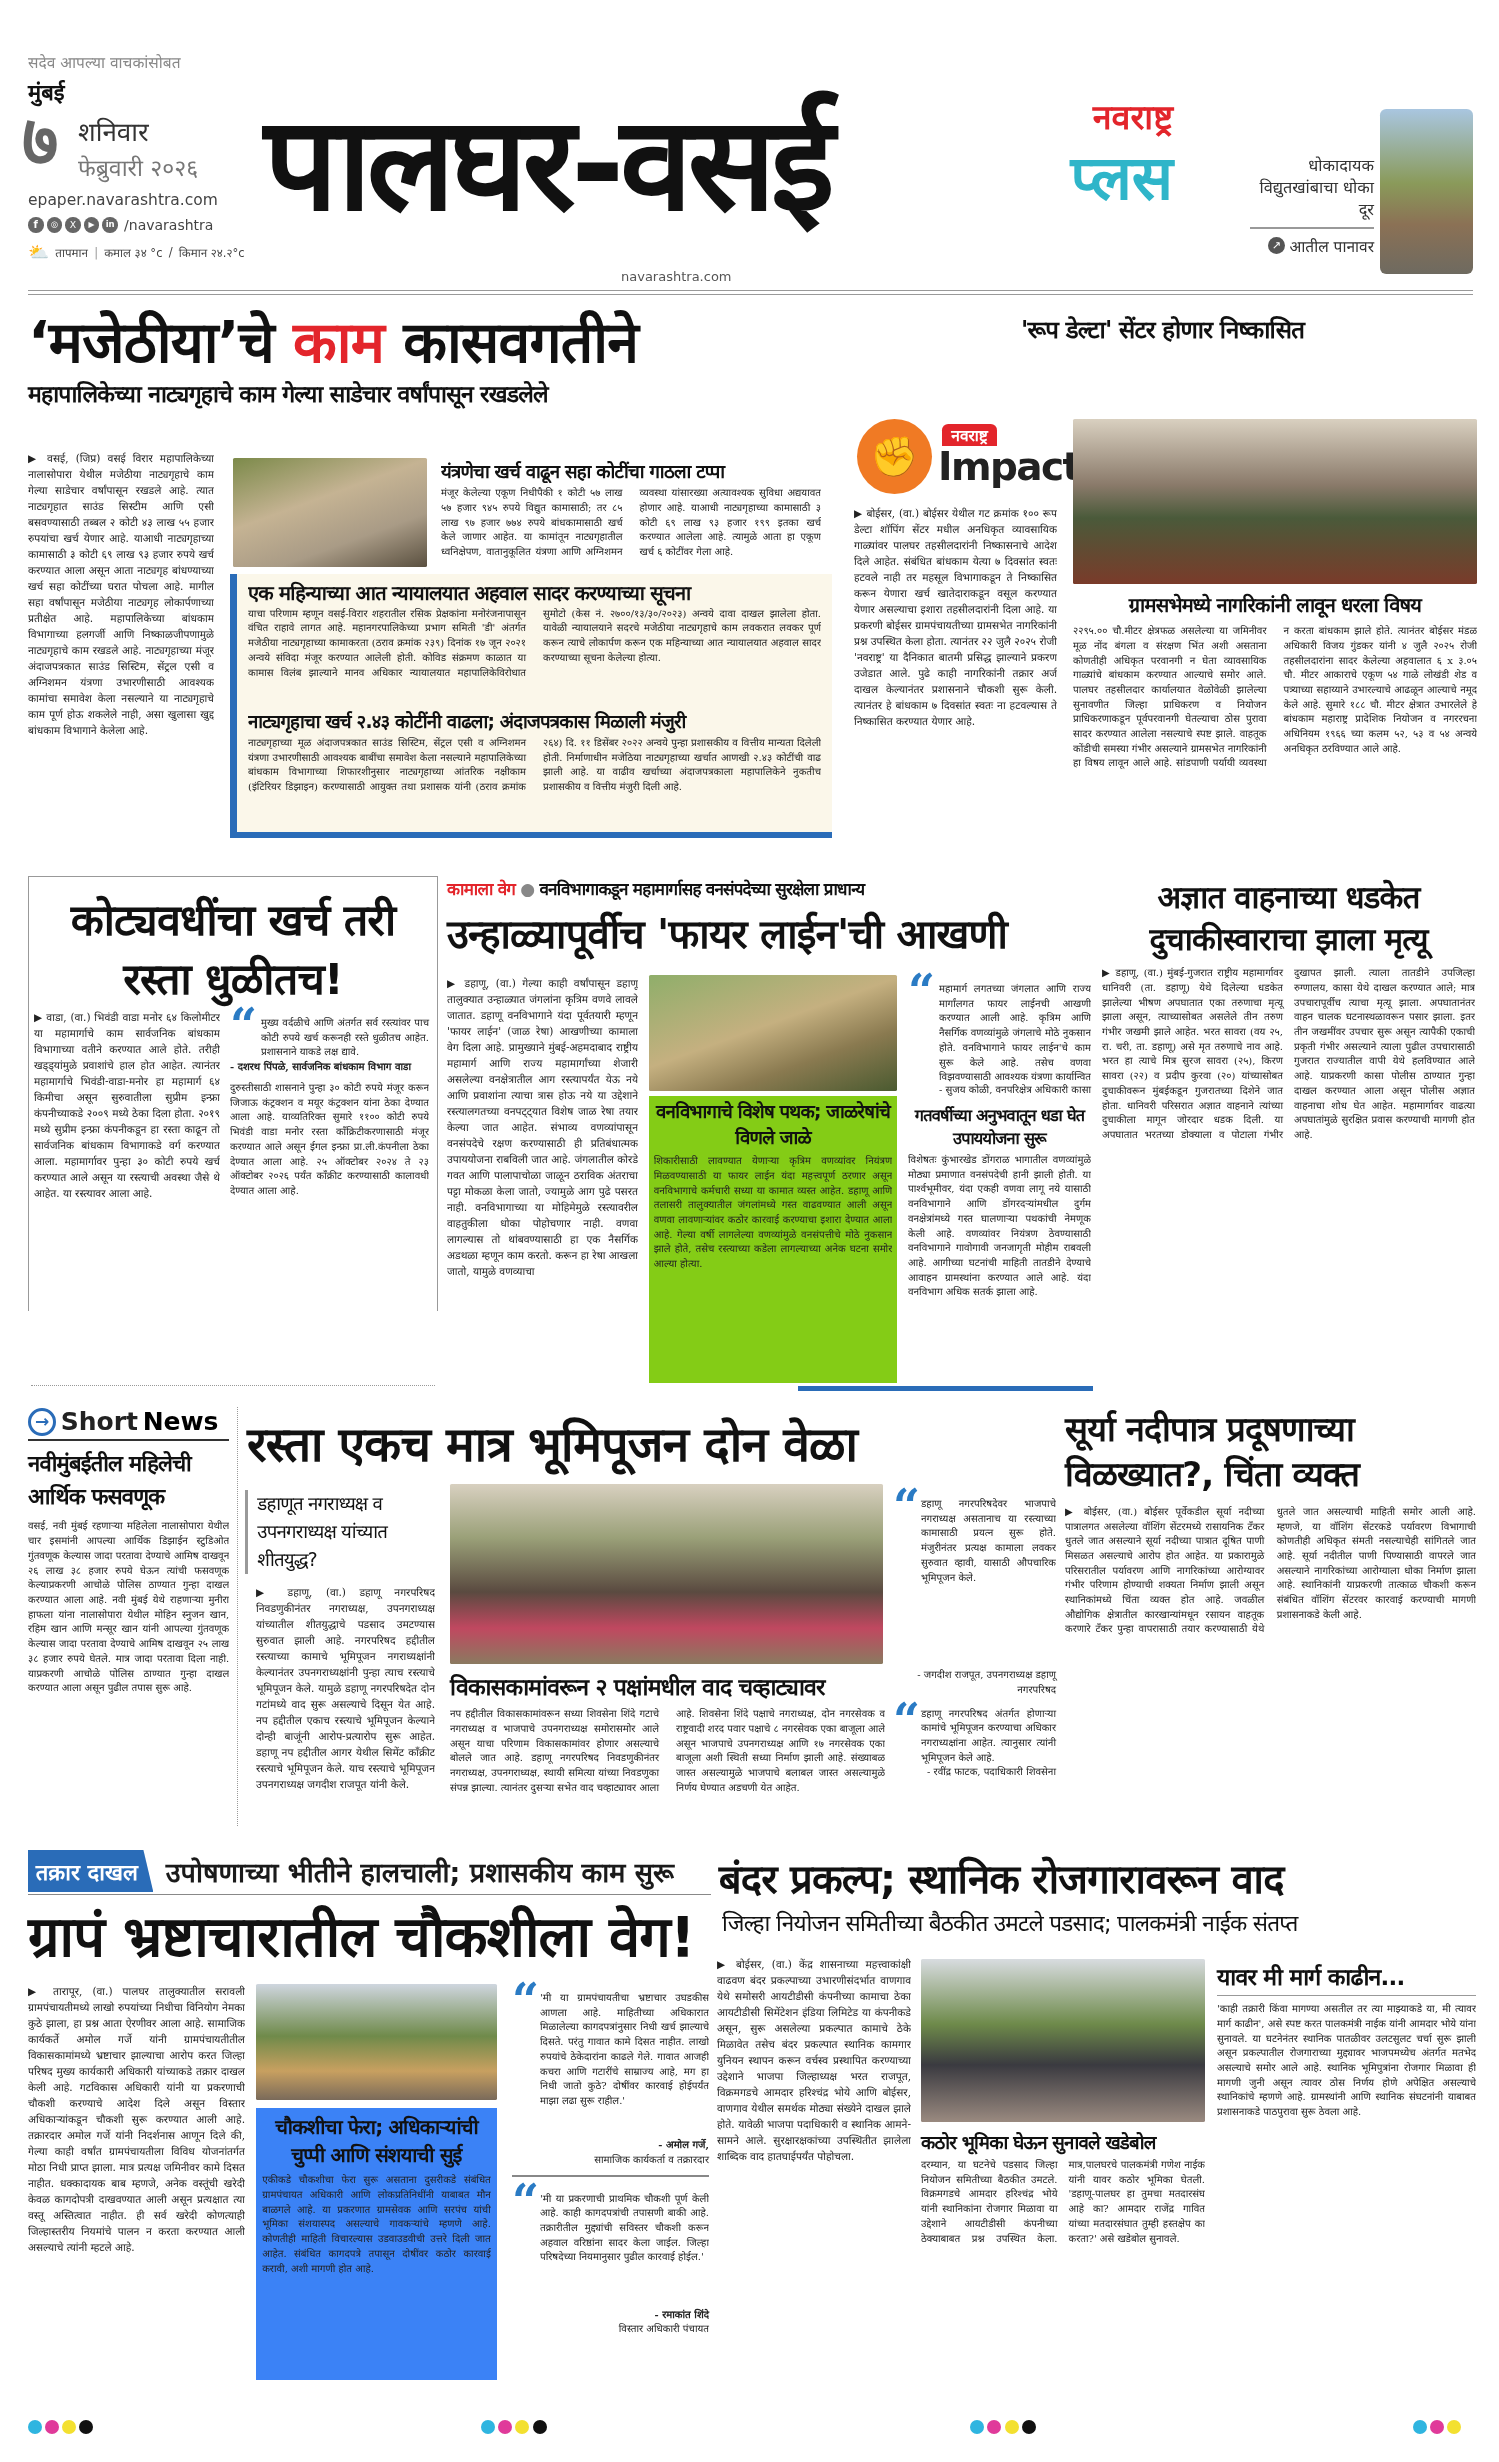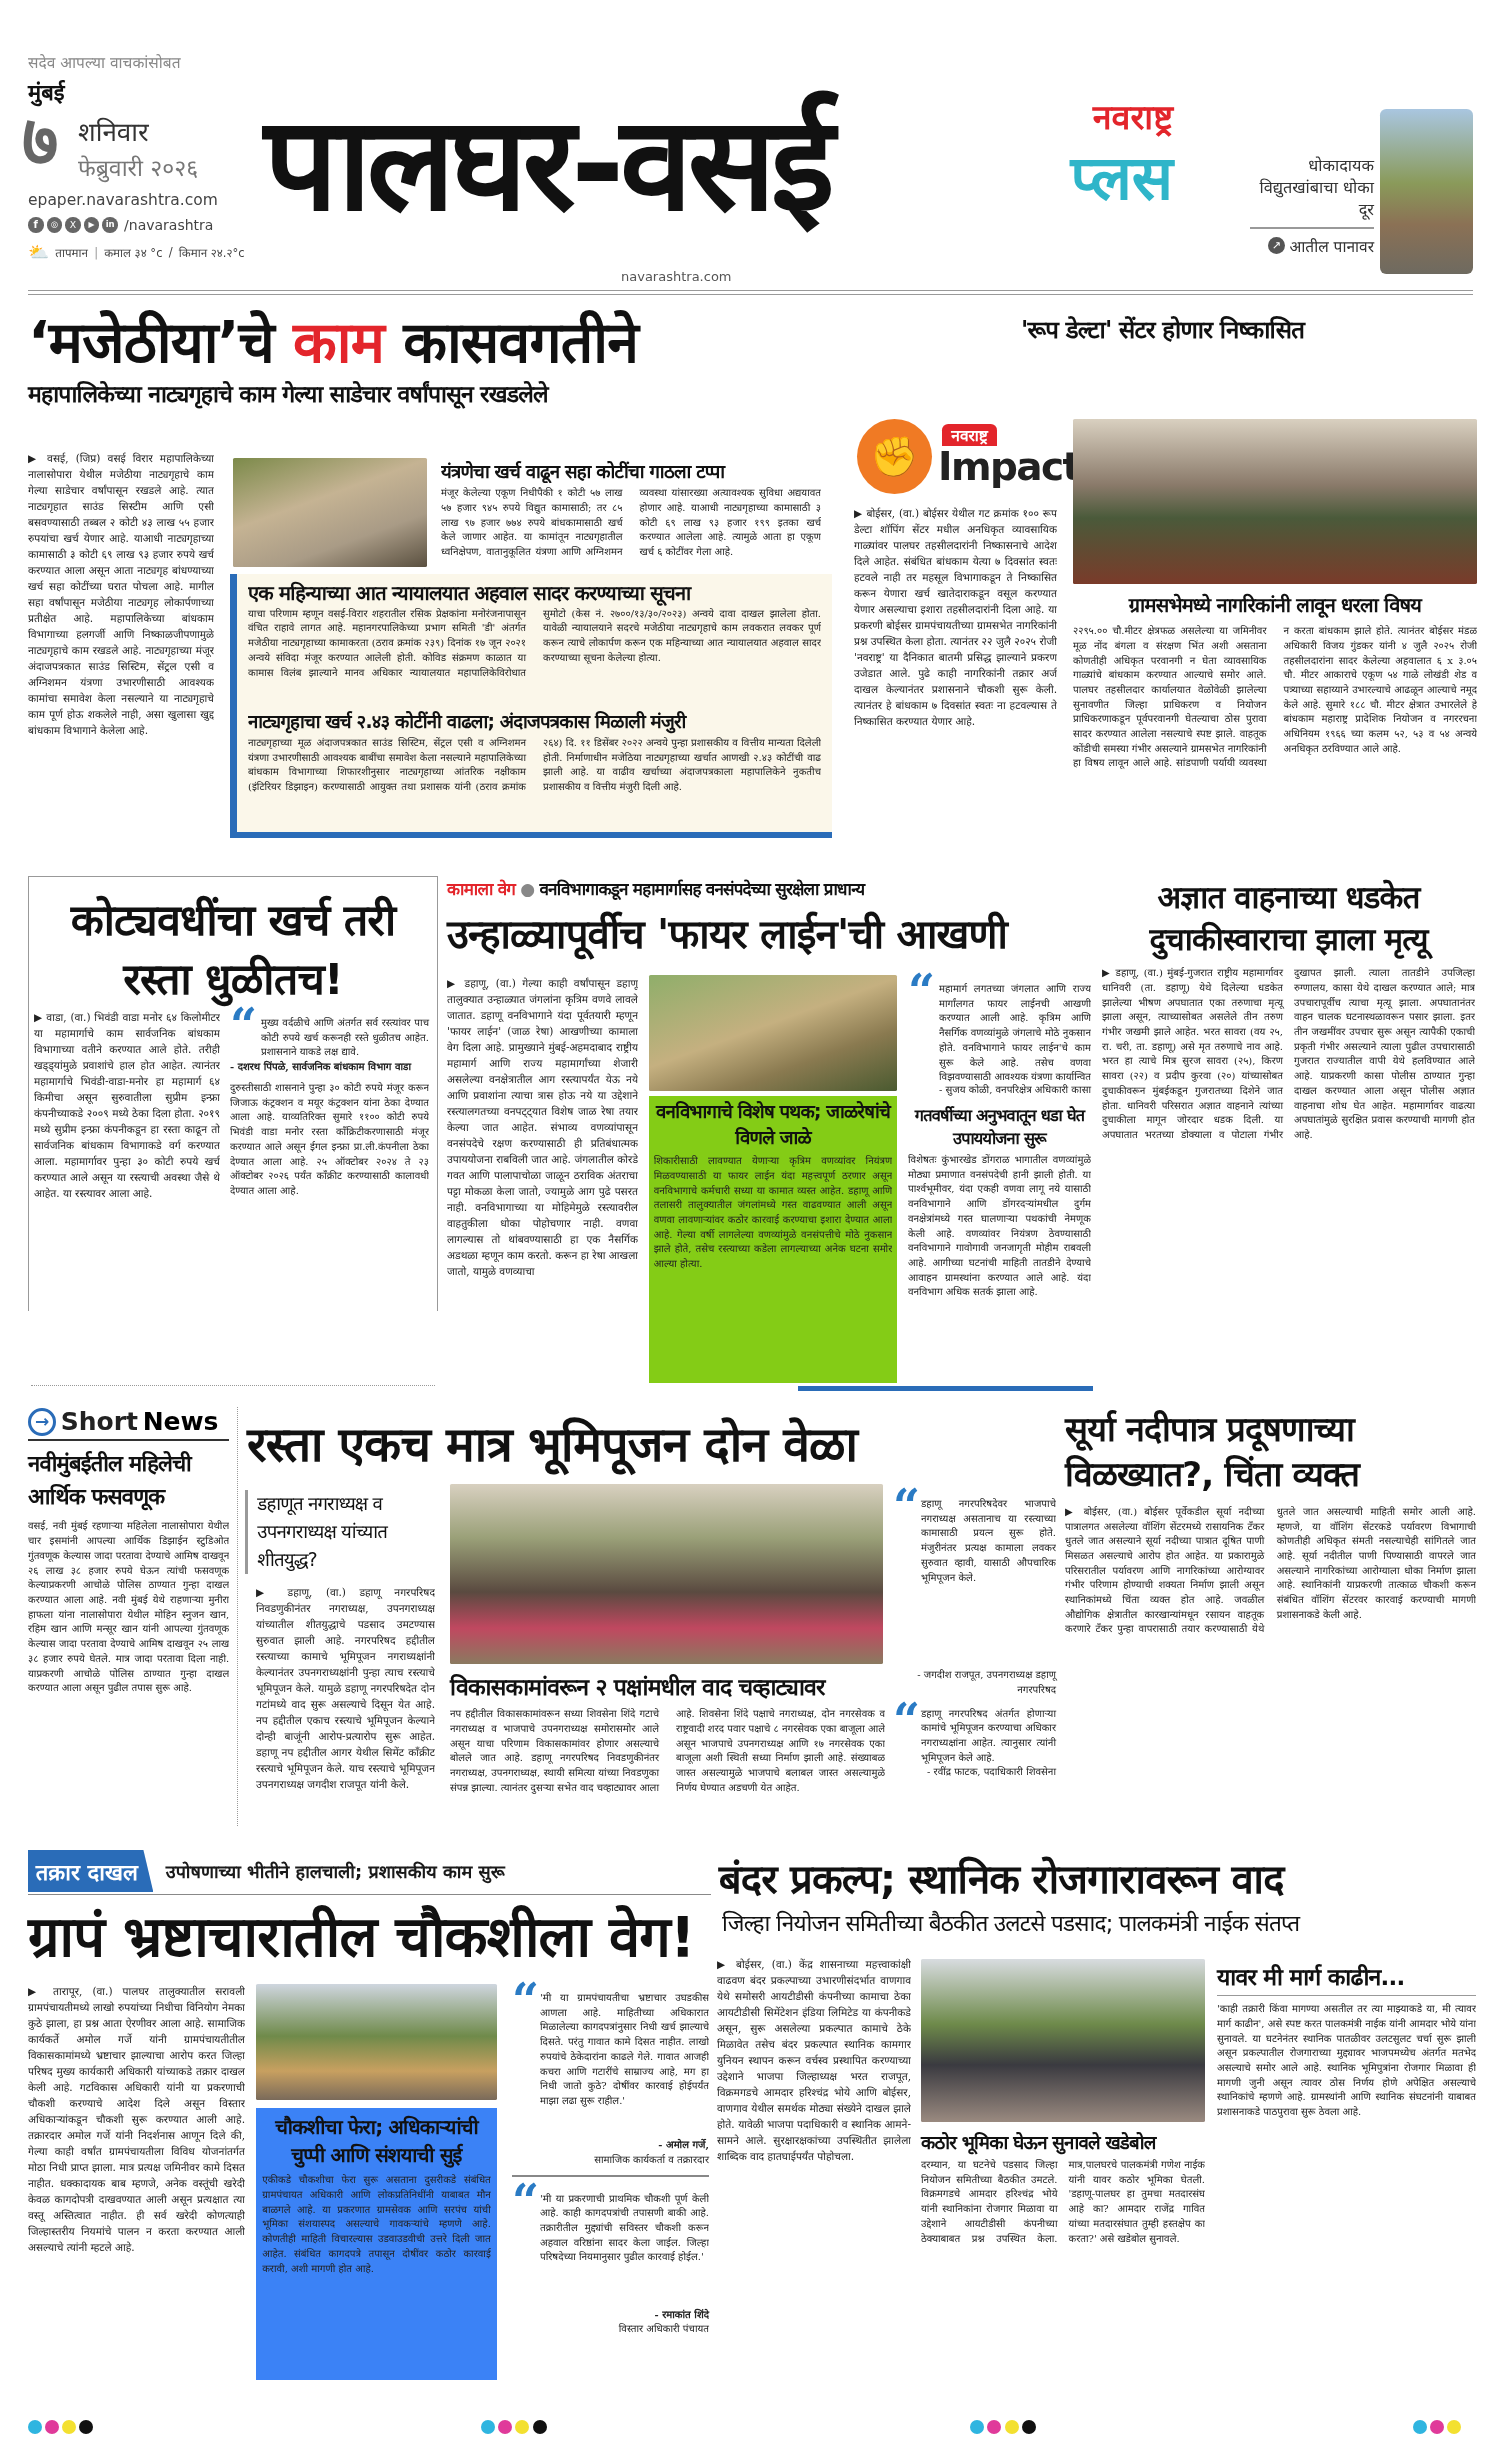"उपोषणाच्या भीतीने हालचाली; प्रशासकीय काम" span { font-size: 18px -> 27px }
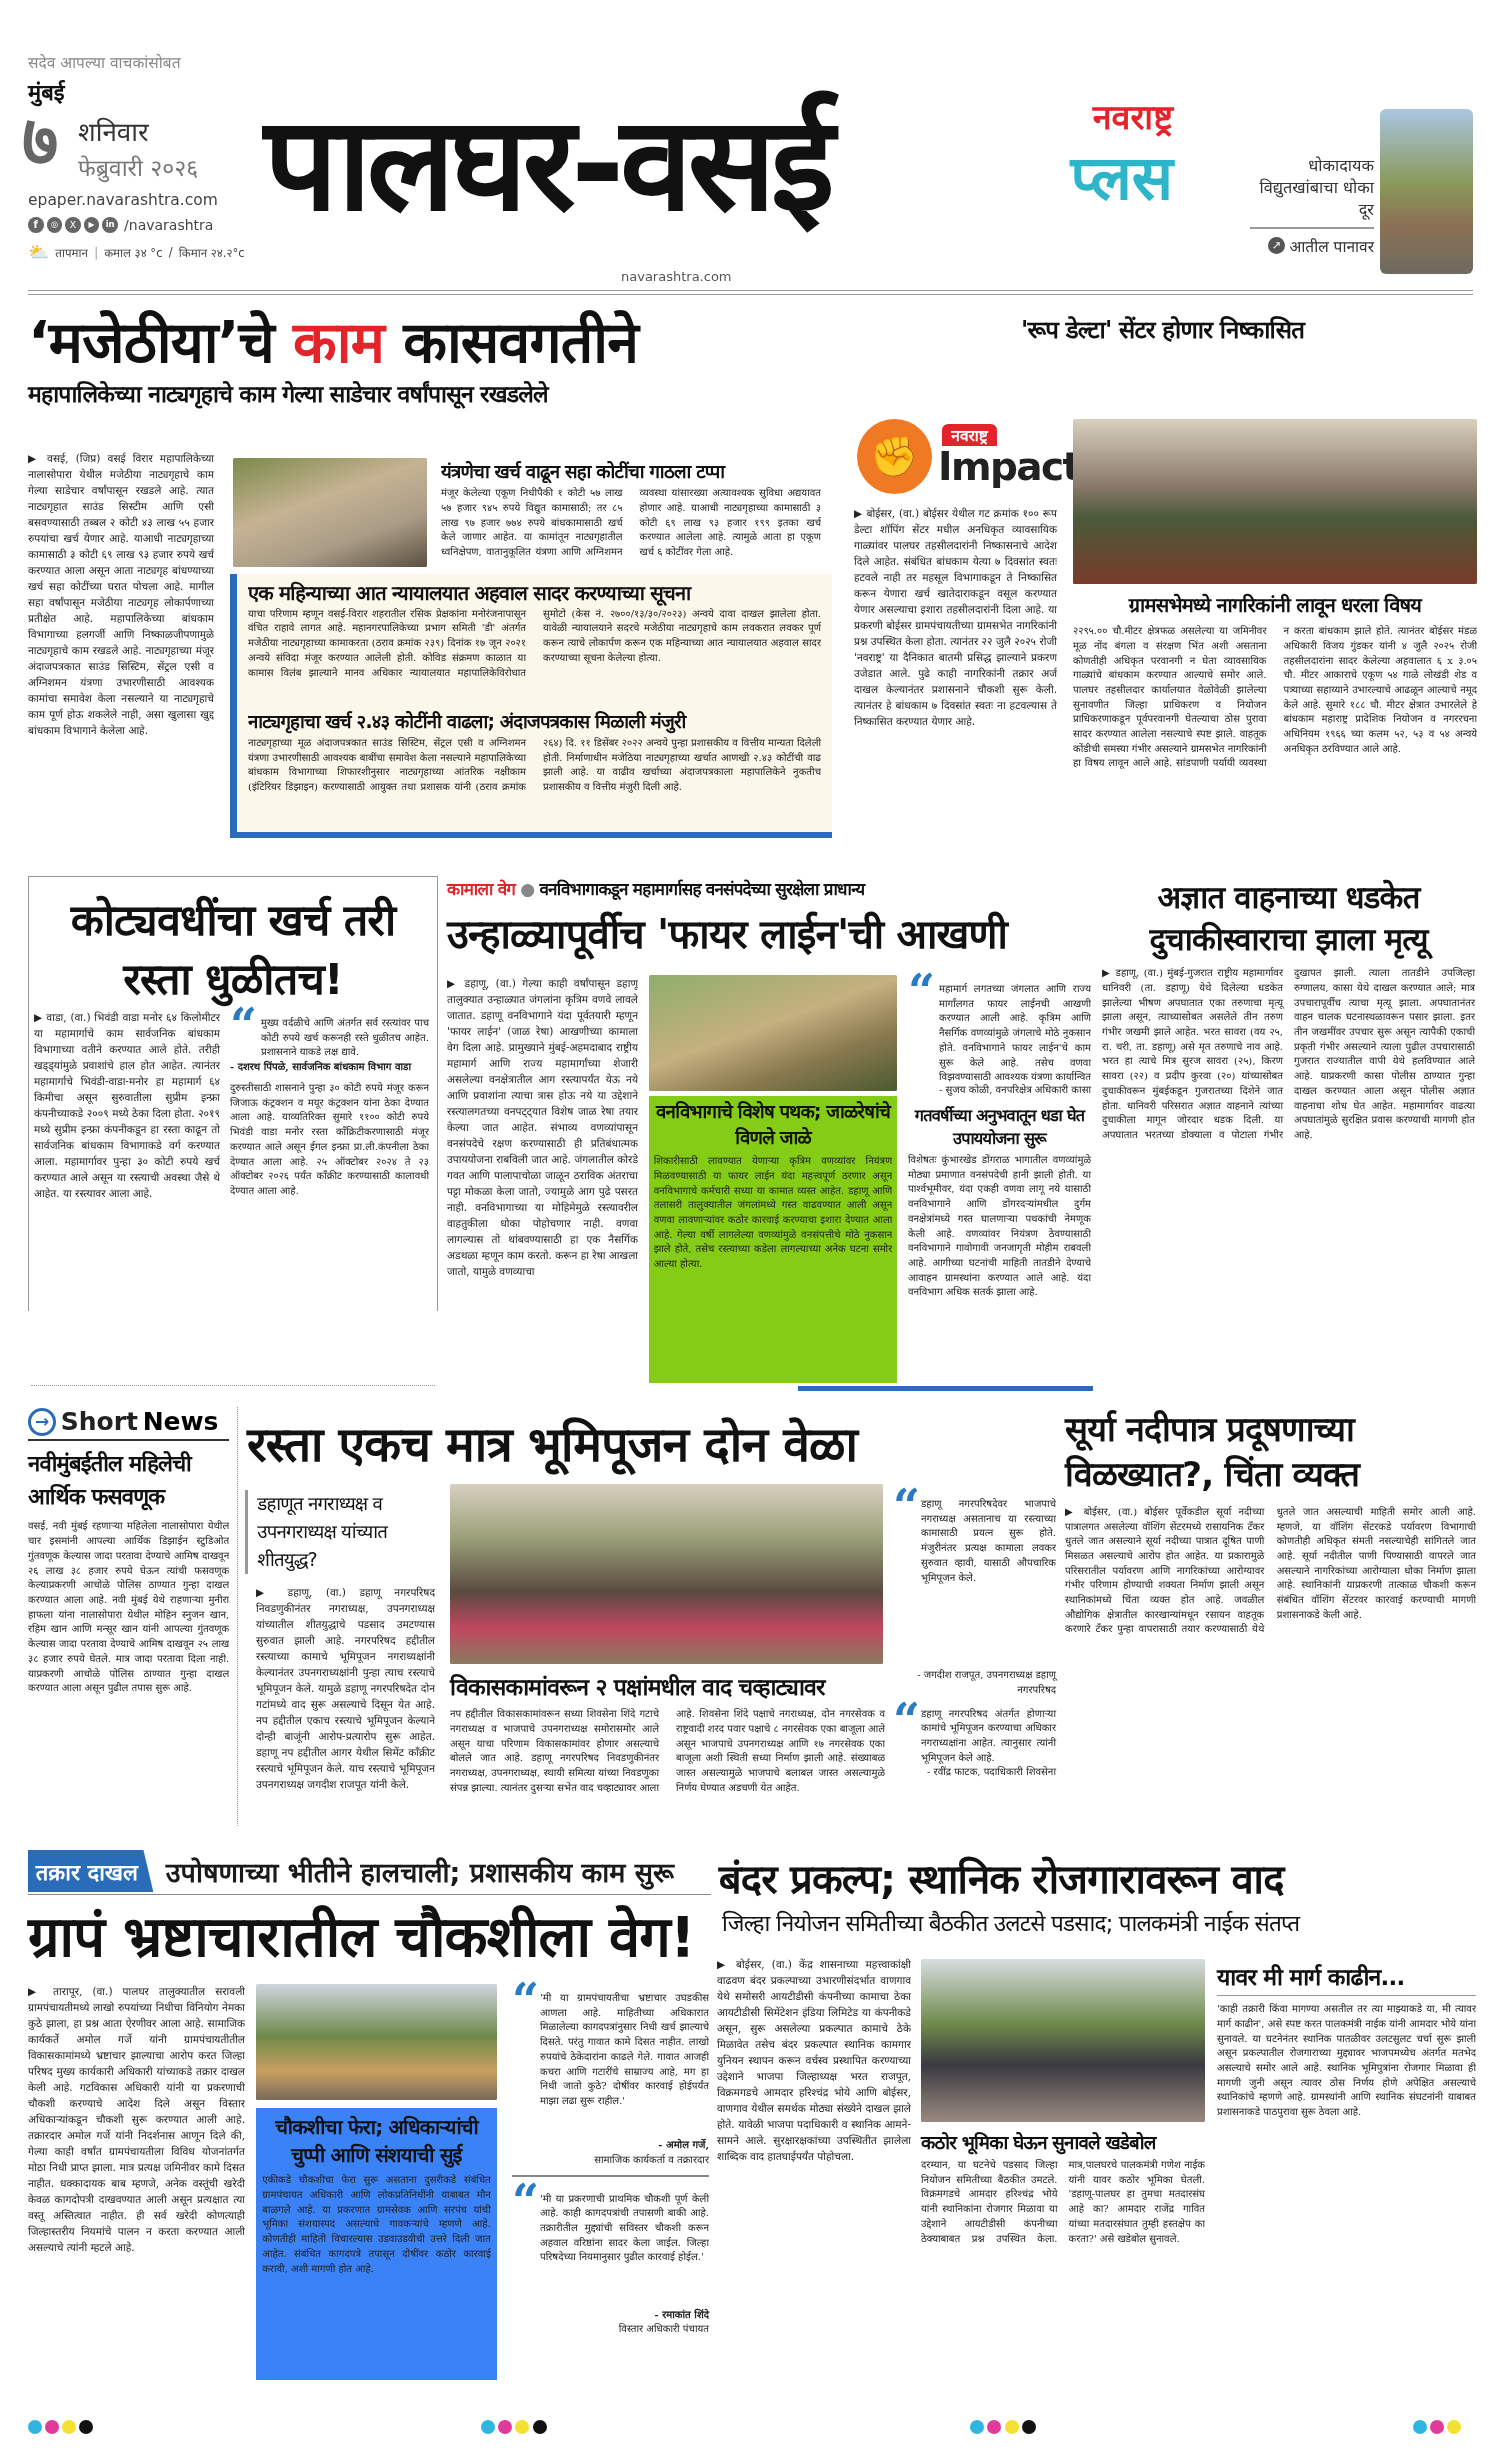"जिल्हा नियोजन समितीच्या बैठकीत उलटसे" div.hl { text: उलटसे -> उमटले }
